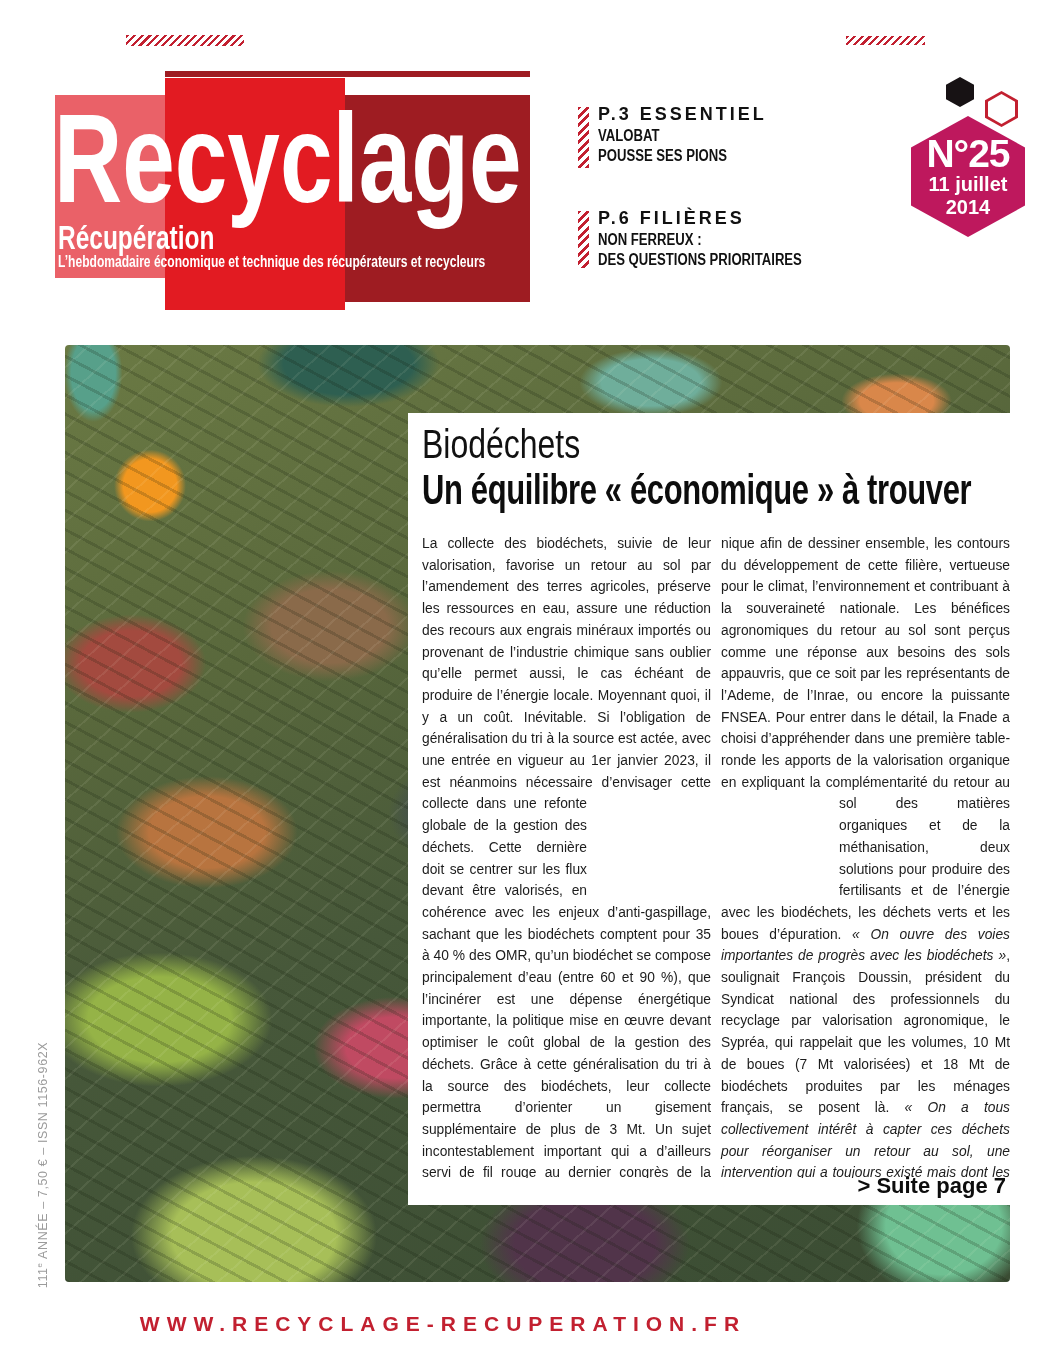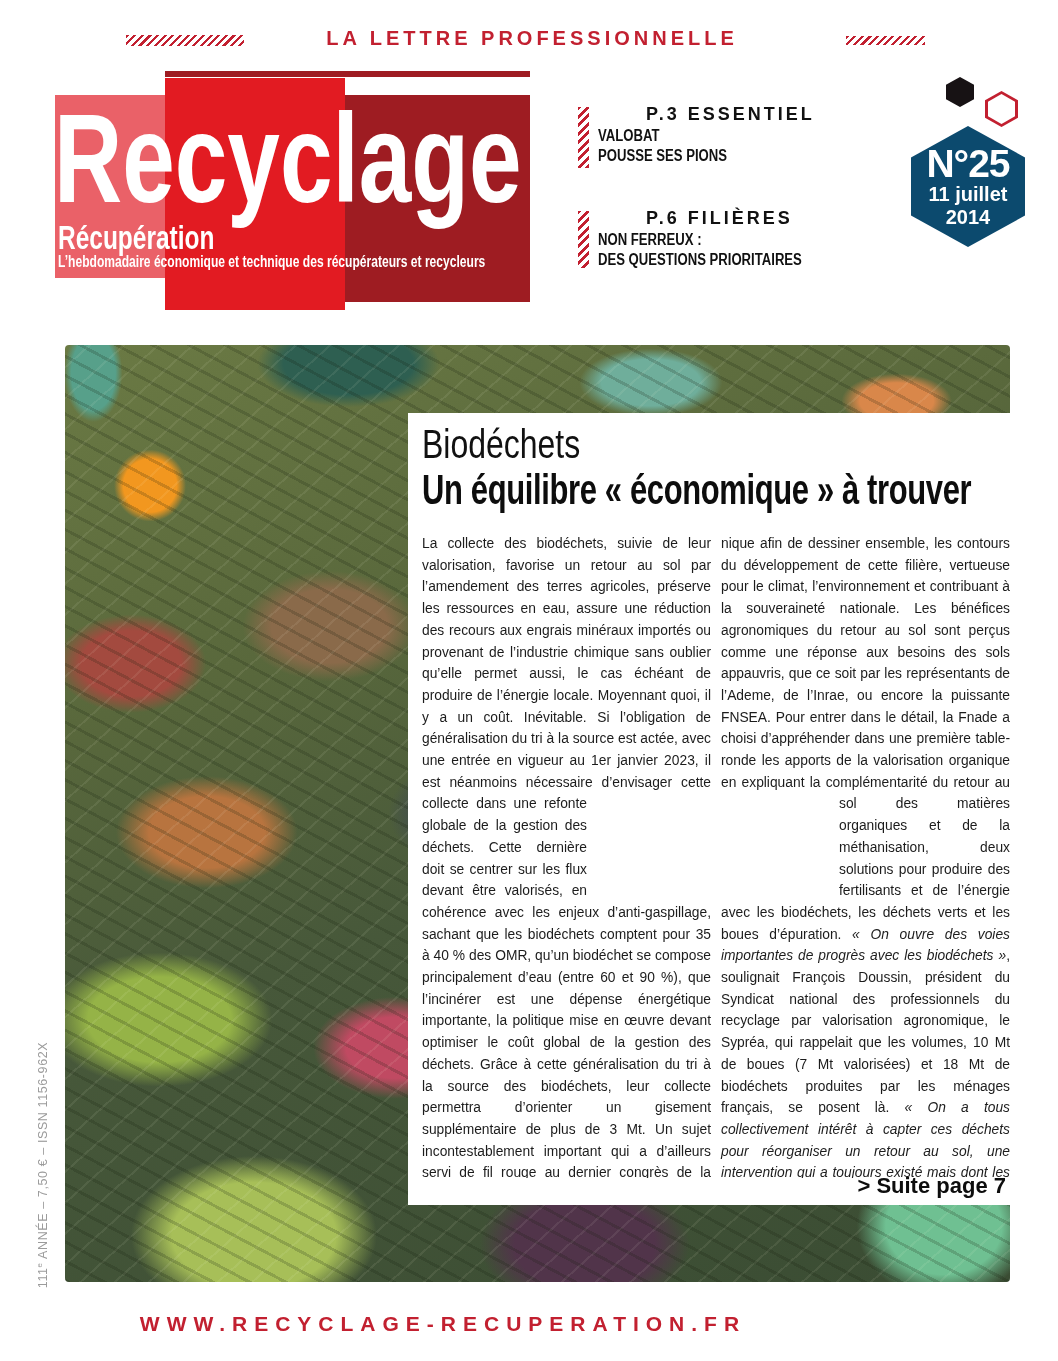"LA LETTRE PROFESSIONNELLE" div.kicker { html: <div>LA LETTRE PROFESSIONNELLE</div> -> none }
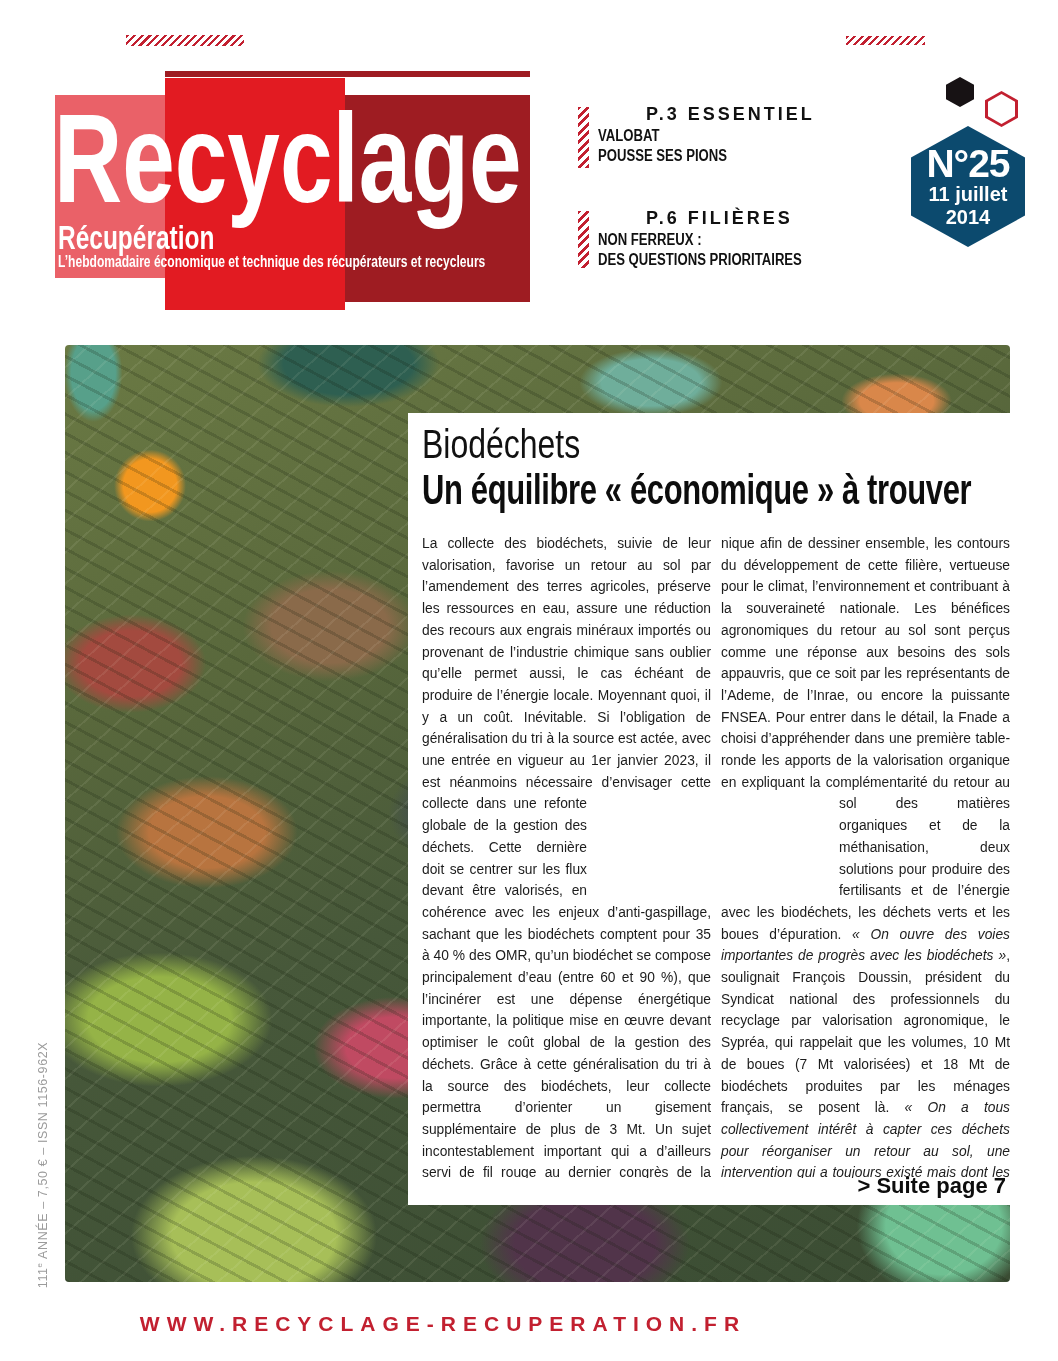"P.3 ESSENTIEL" .toc-head { margin-left: 48px -> none }
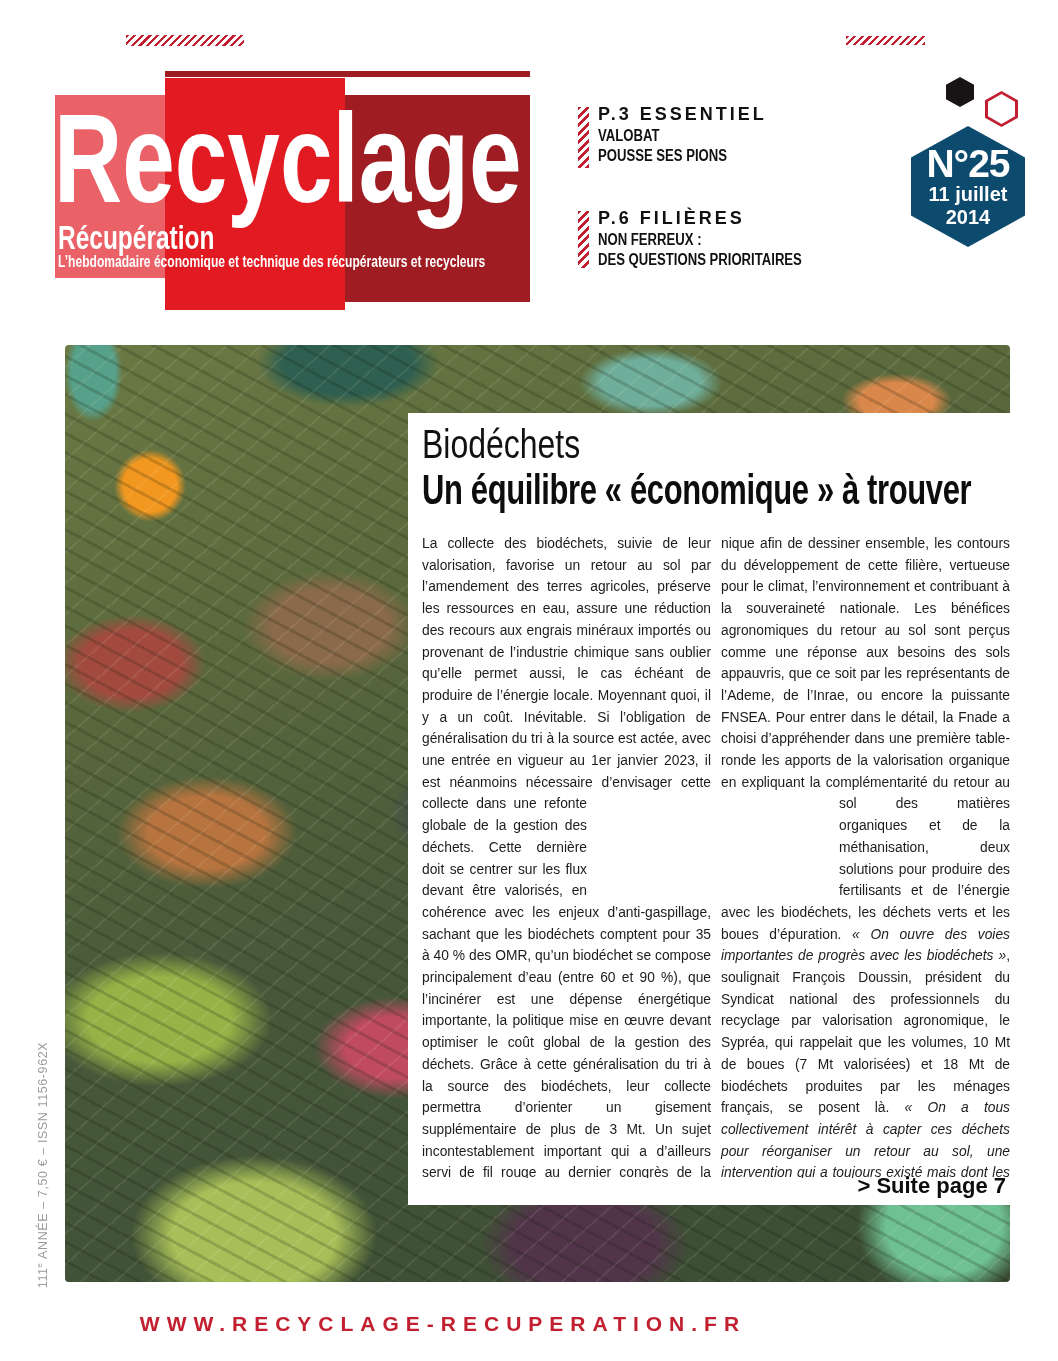"N°25" .hex-badge { background: #0c4a6e -> #be185d; top: 126px -> 116px }
